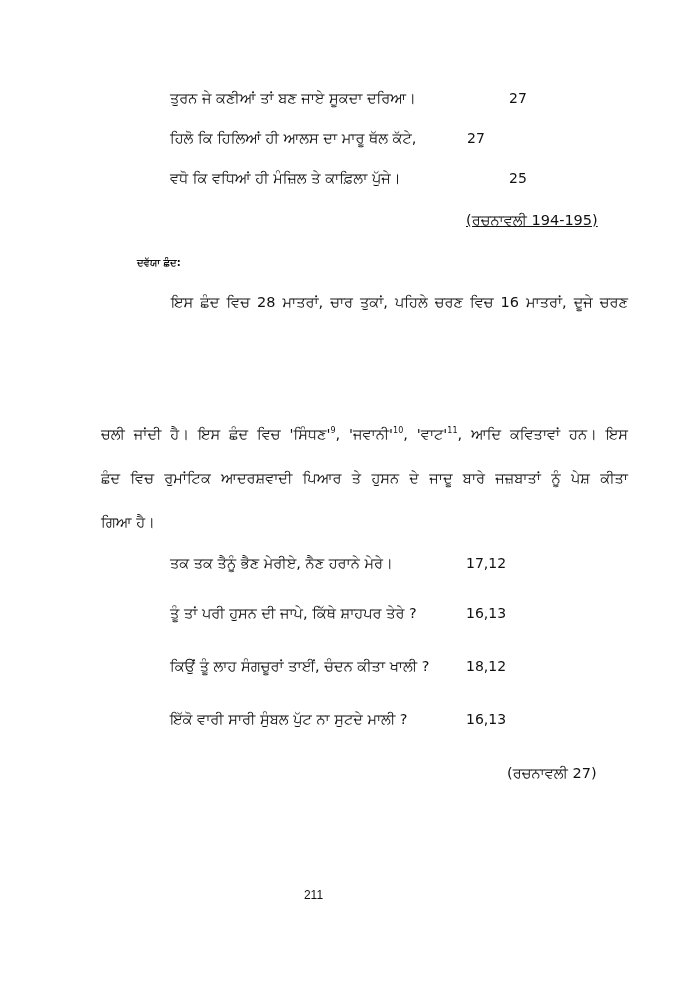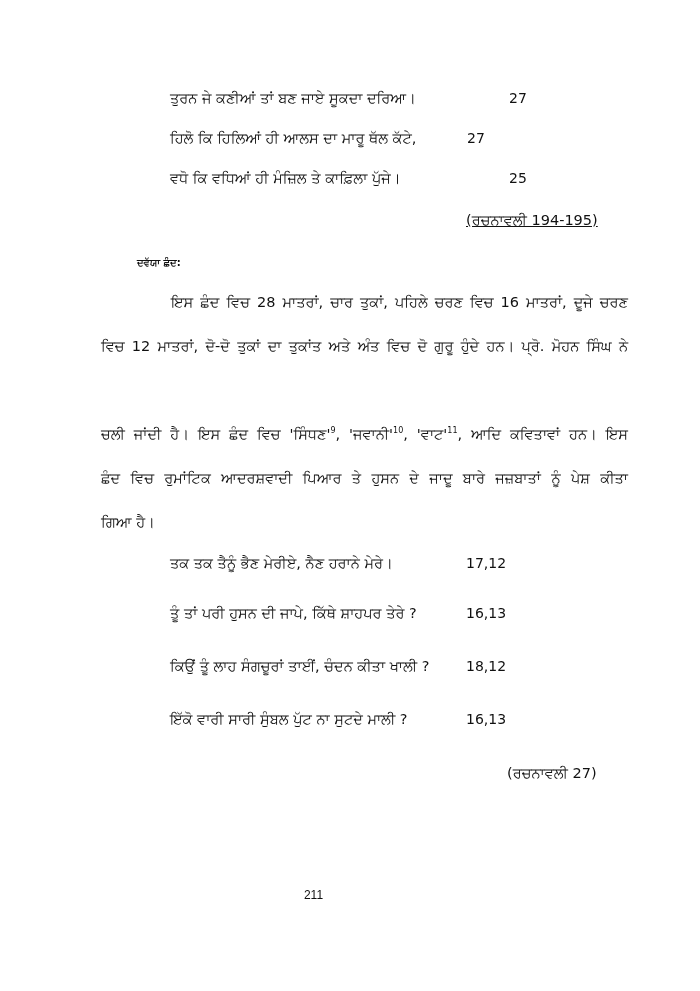"ਵਿਚ 12 ਮਾਤਰਾਂ, ਦੋ-ਦੋ ਤੁਕਾਂ" div.para-line { html: <div>ਵਿਚ 12 ਮਾਤਰਾਂ, ਦੋ-ਦੋ ਤੁਕਾਂ ਦਾ ਤੁਕਾਂਤ ਅਤੇ ਅੰਤ ਵਿਚ ਦੋ ਗੁਰੂ ਹੁੰਦੇ ਹਨ। ਪ੍ਰੋ. ਮੋਹਨ ਸਿੰਘ ਨੇ</div> -> none }
